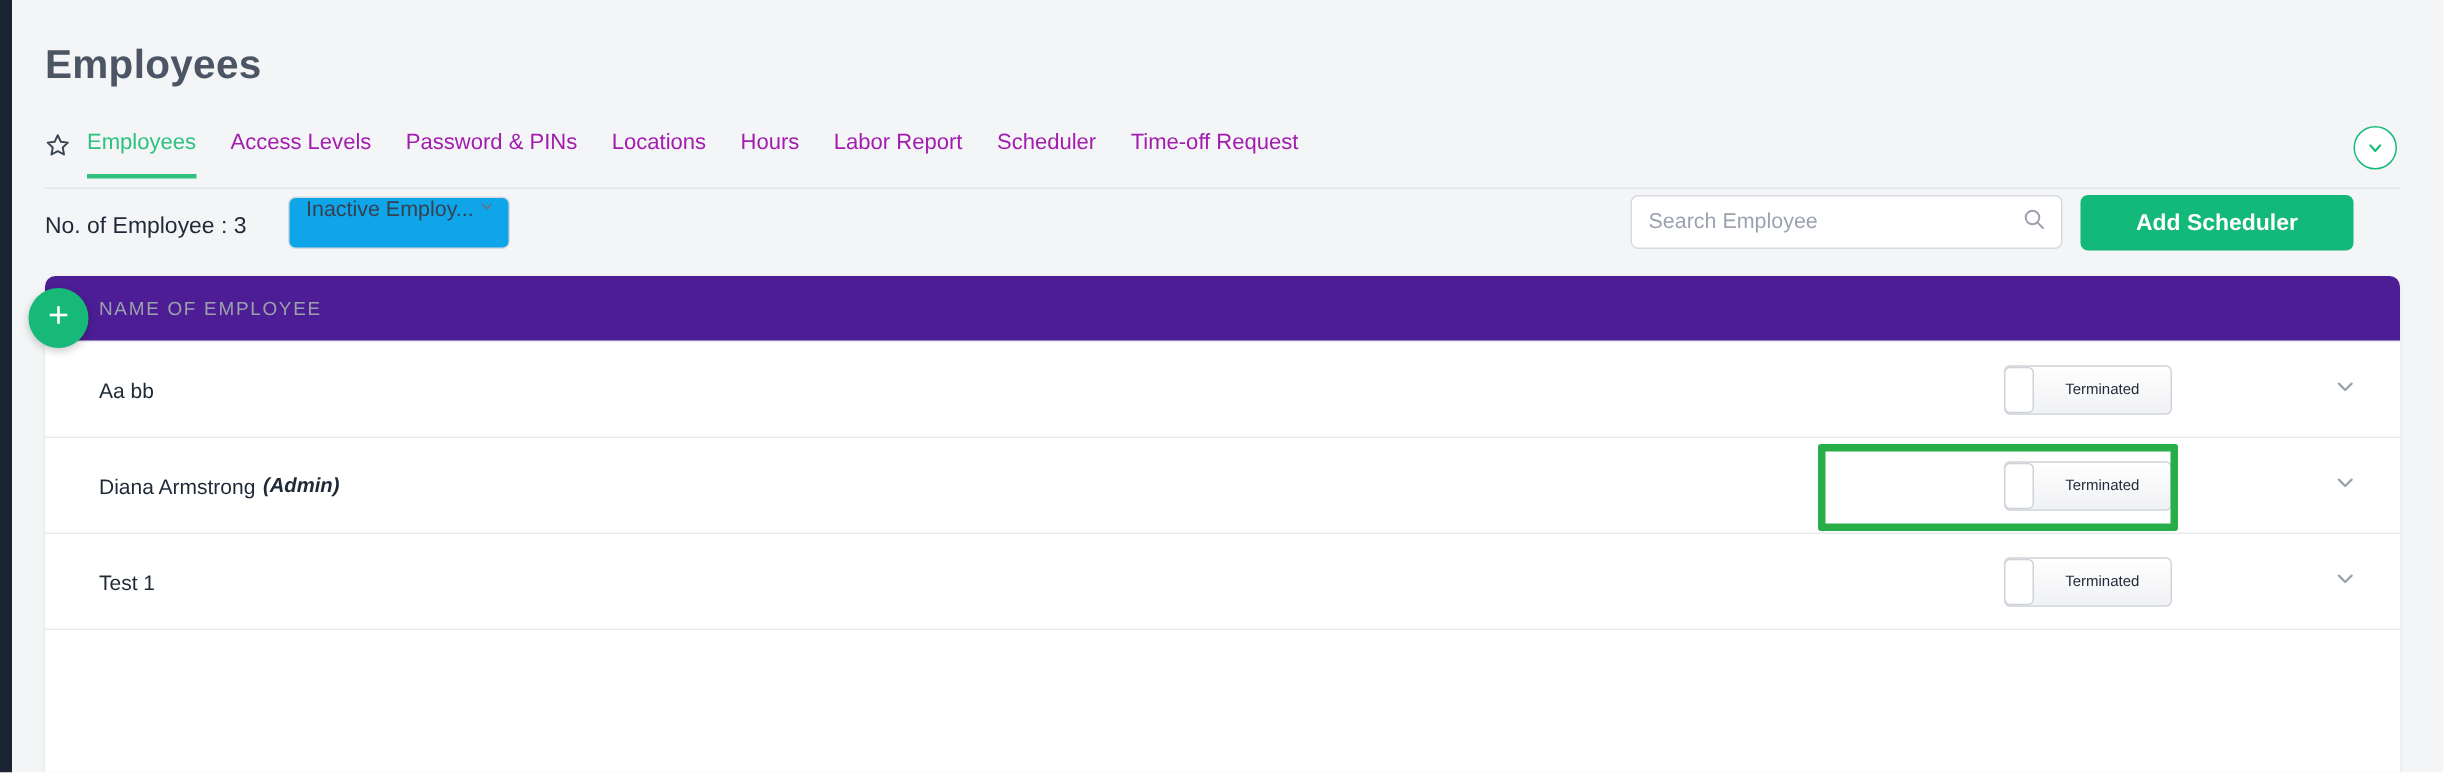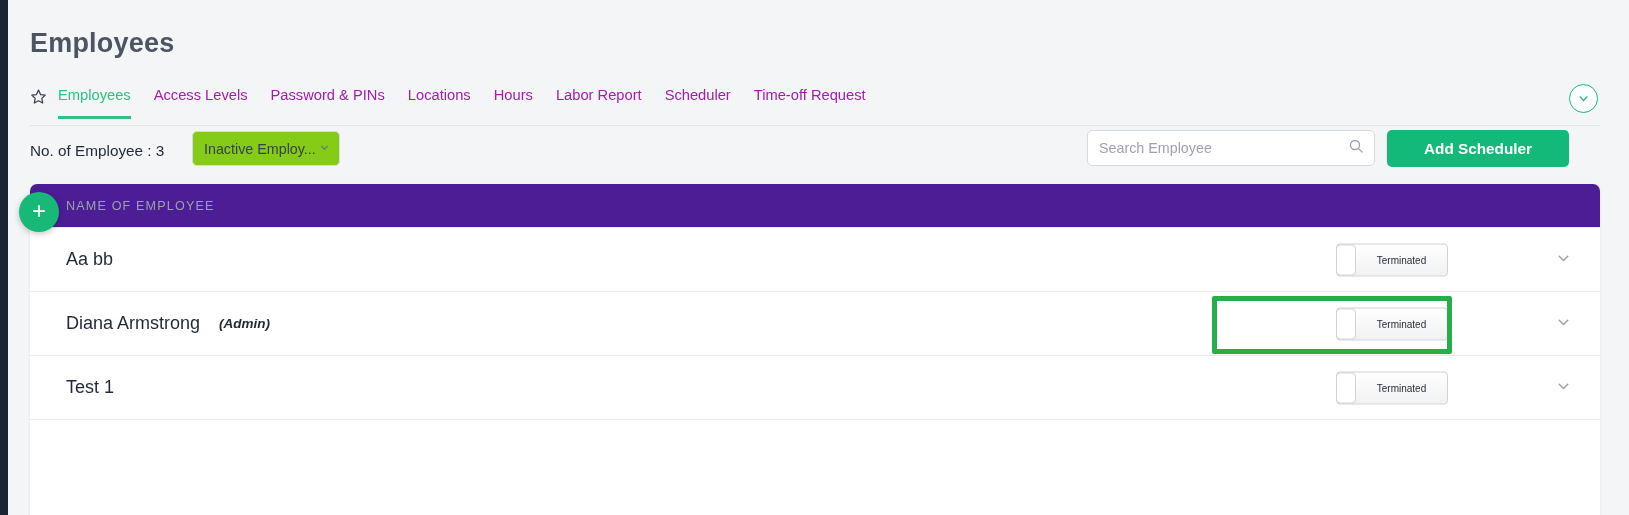"Inactive Employ..." .status-select { align-items: center -> none; background: #84cc16 -> #0ea5e9 }
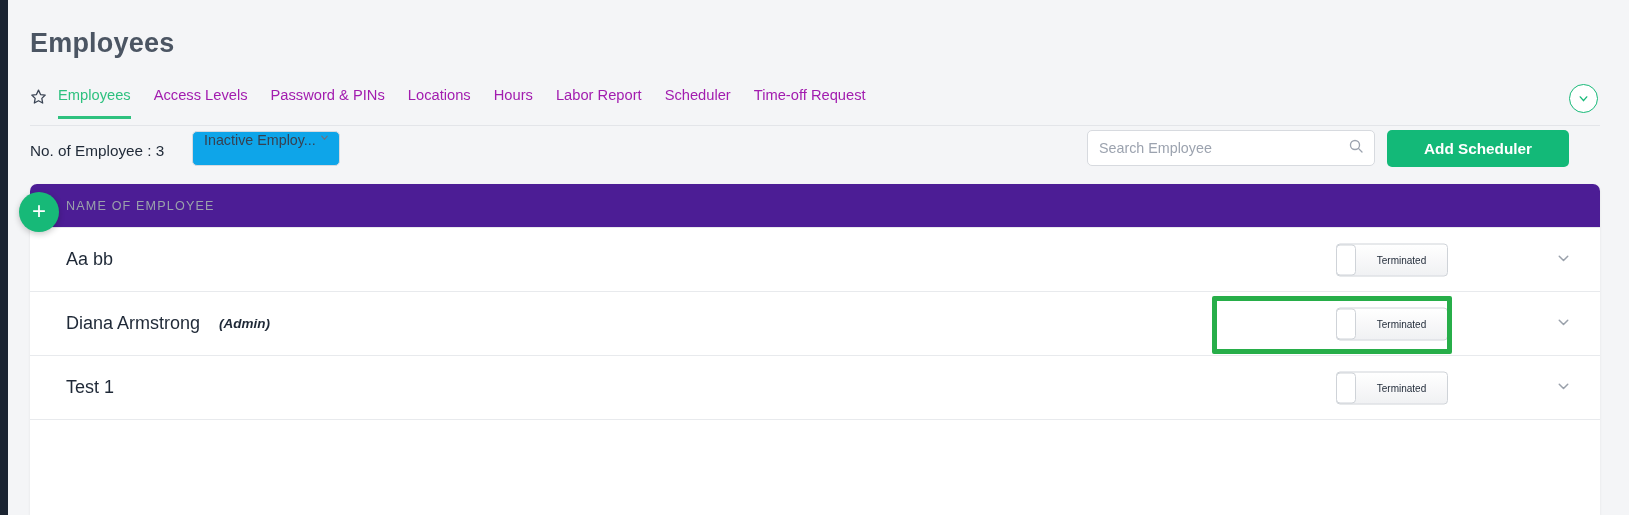"Aa bb" .emp-name { font-size: 18px -> 14px }
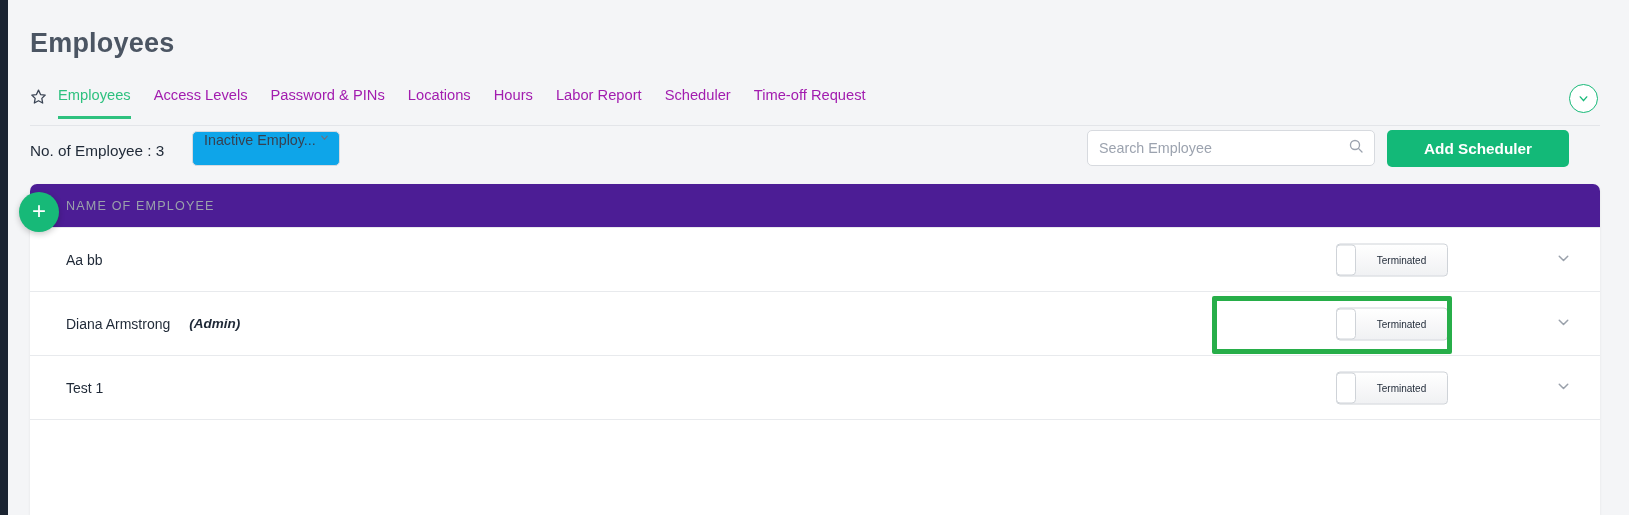"(Admin)" .emp-role { margin-left: 19px -> 5px }
